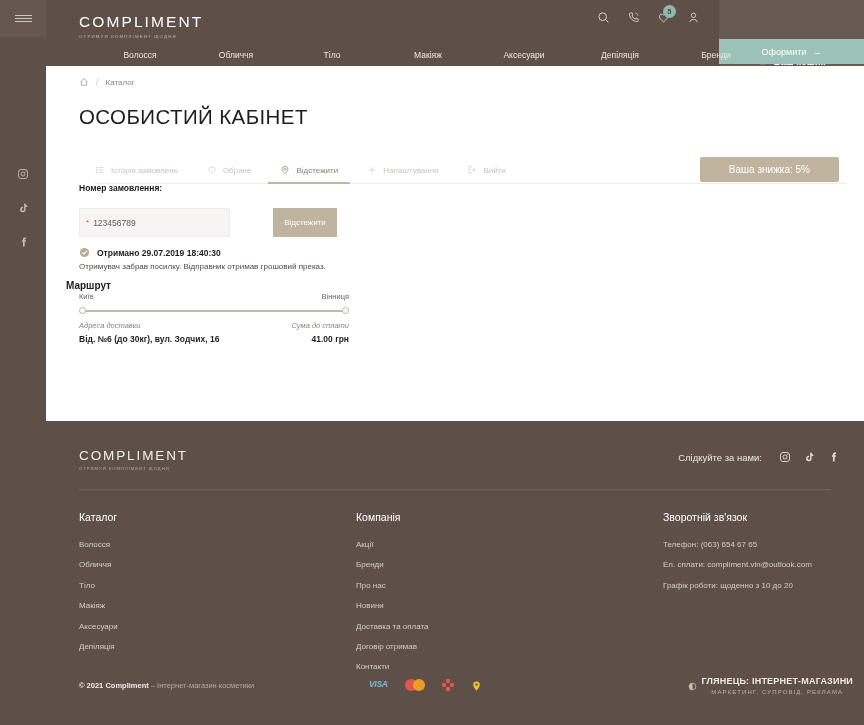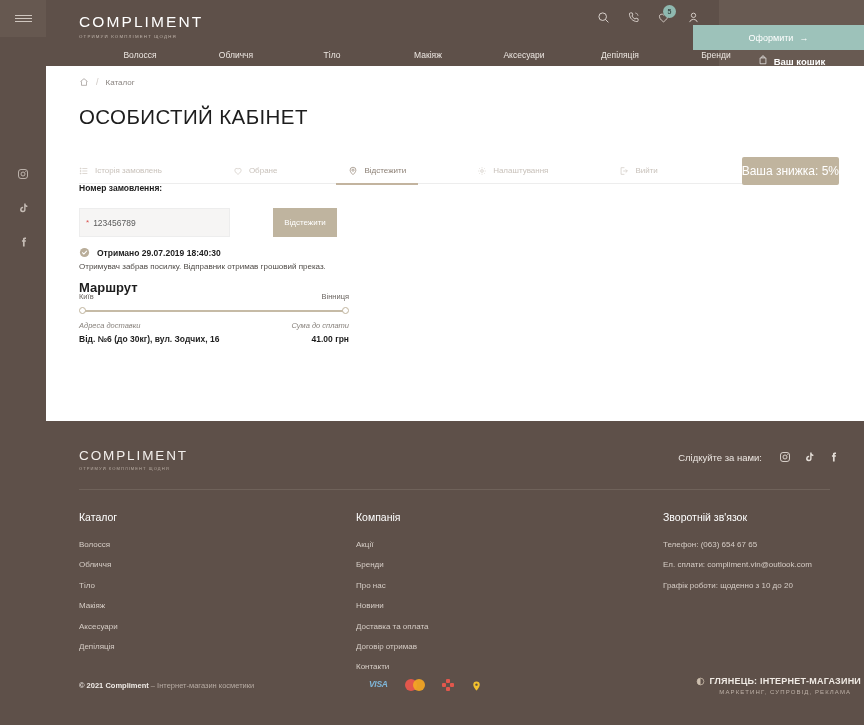"Оформити" .checkout { top: 25px -> 39px; width: 171px -> 145px }
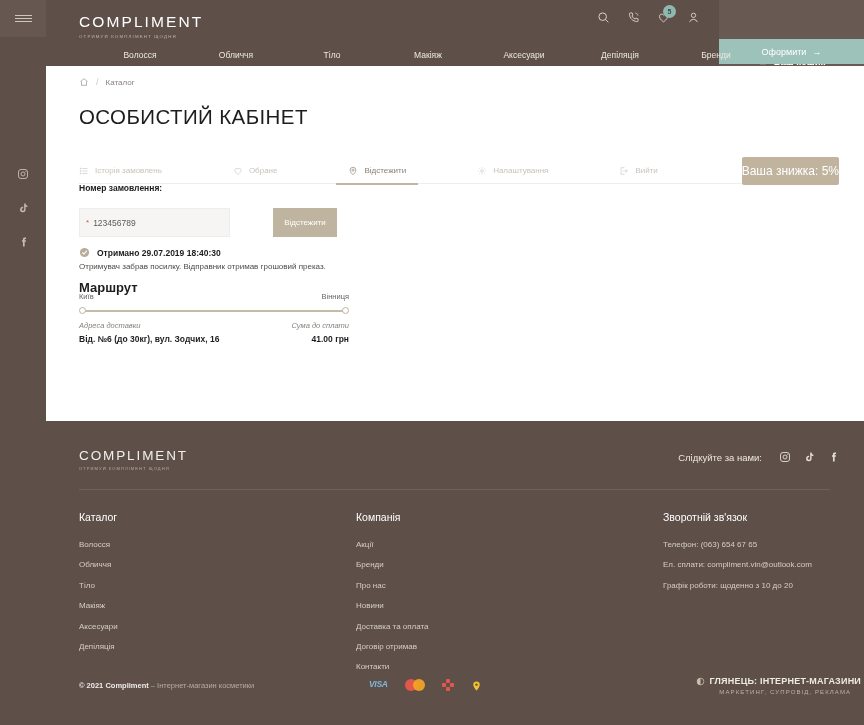"Історія замовлень" .tabs { align-items: center -> flex-end; gap: 42px -> none; left: 33px -> 49px }
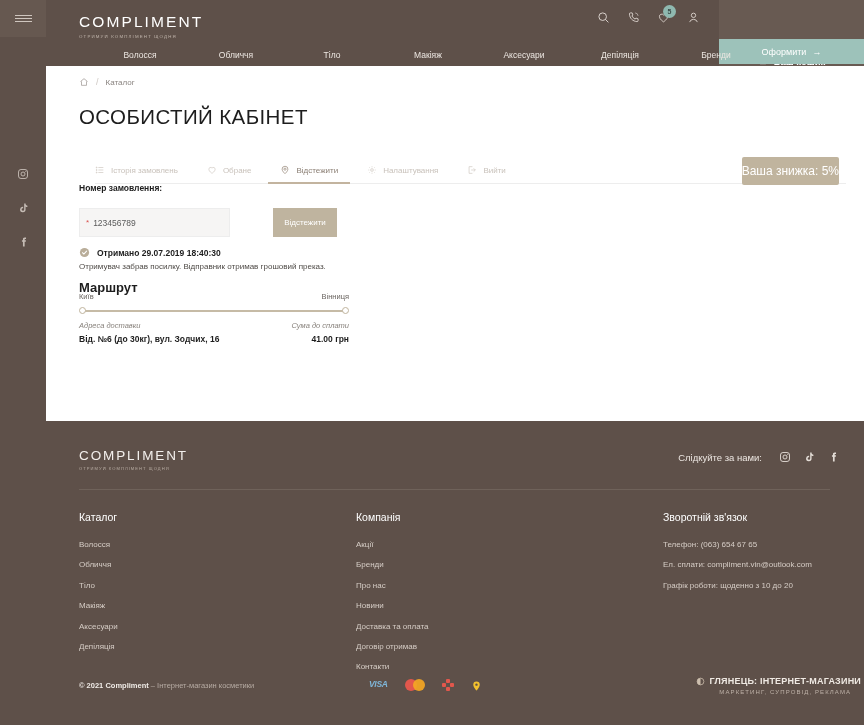"Ваша знижка: 5%" .discount { font-size: 12px -> 10px; padding: 7px 0 -> 7px 29px }
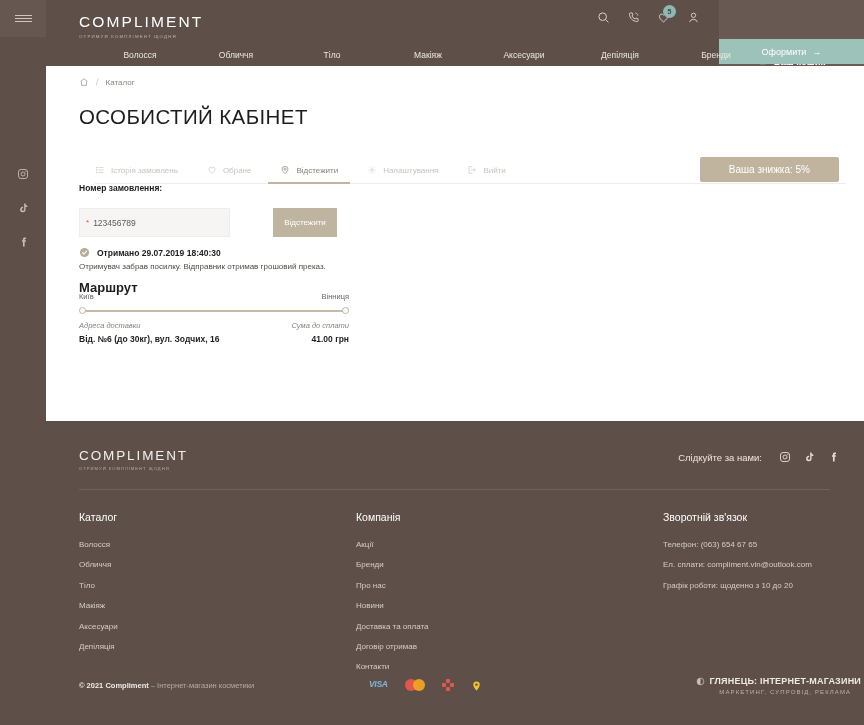"Маршрут" .route-title { font-size: 13px -> 10px; left: 33px -> 20px }
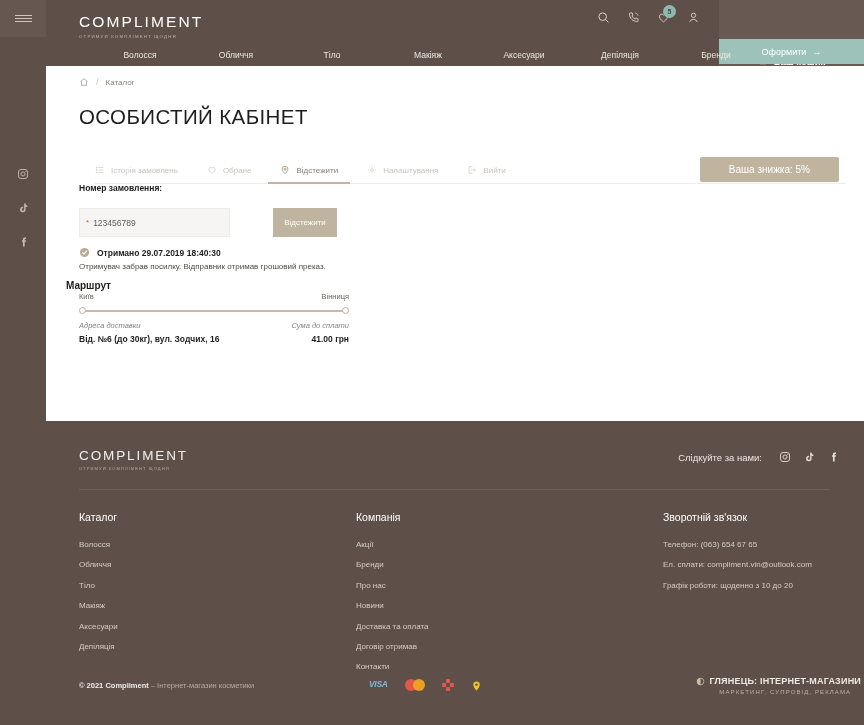"ГЛЯНЕЦЬ: ІНТЕРНЕТ-МАГАЗИНИ" .made-by { align-items: flex-start -> center; right: 3px -> 11px }
